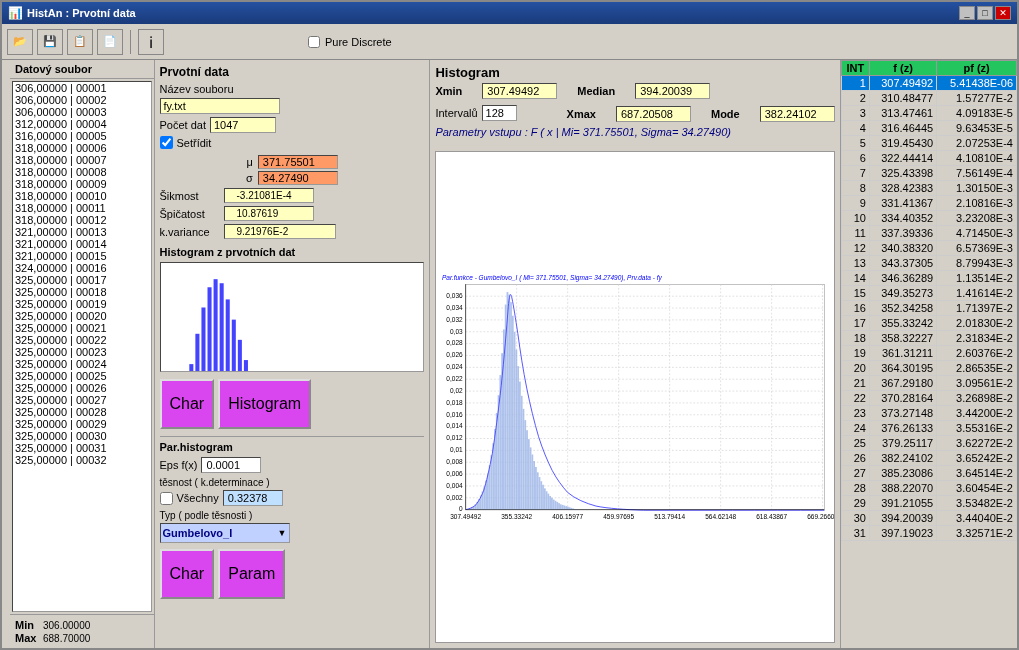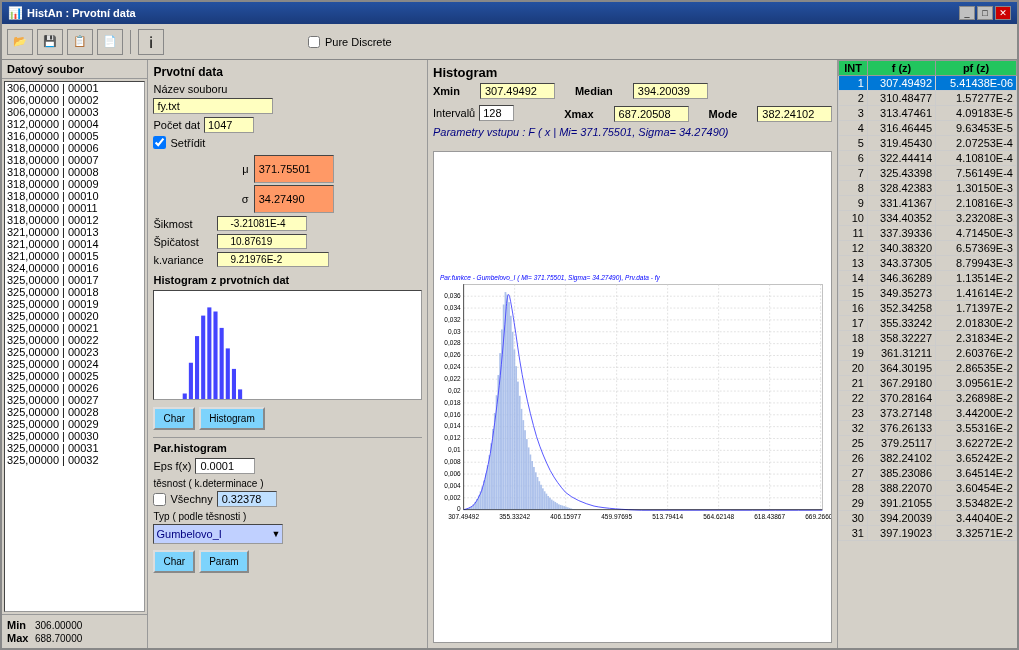"Datový soubor" .data-panel { margin-left: none -> 8px }
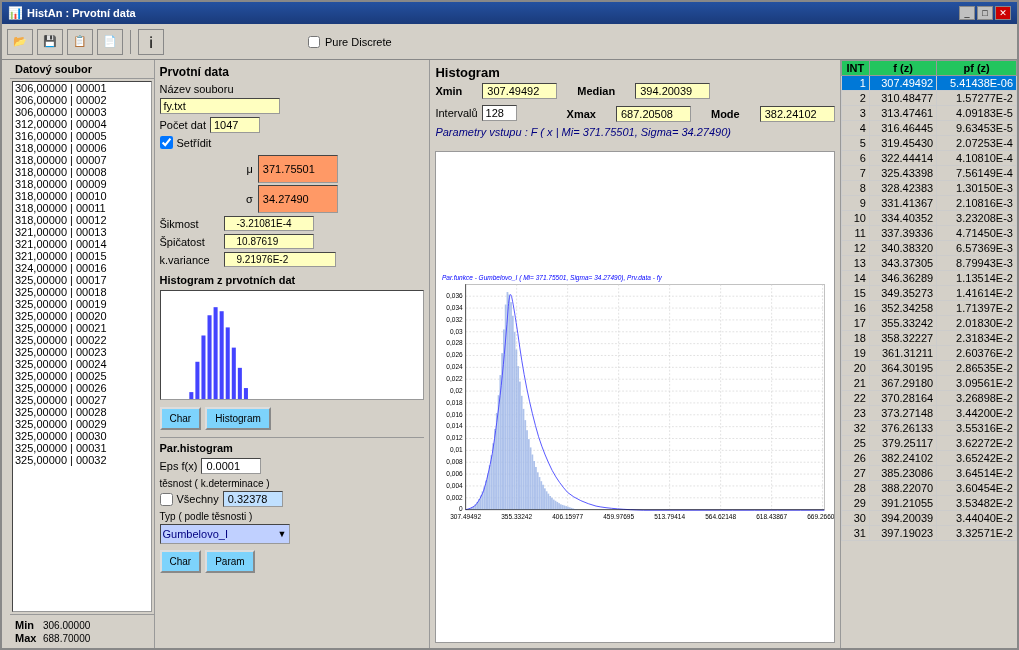"1047" span.text-field { width: 50px -> 66px }
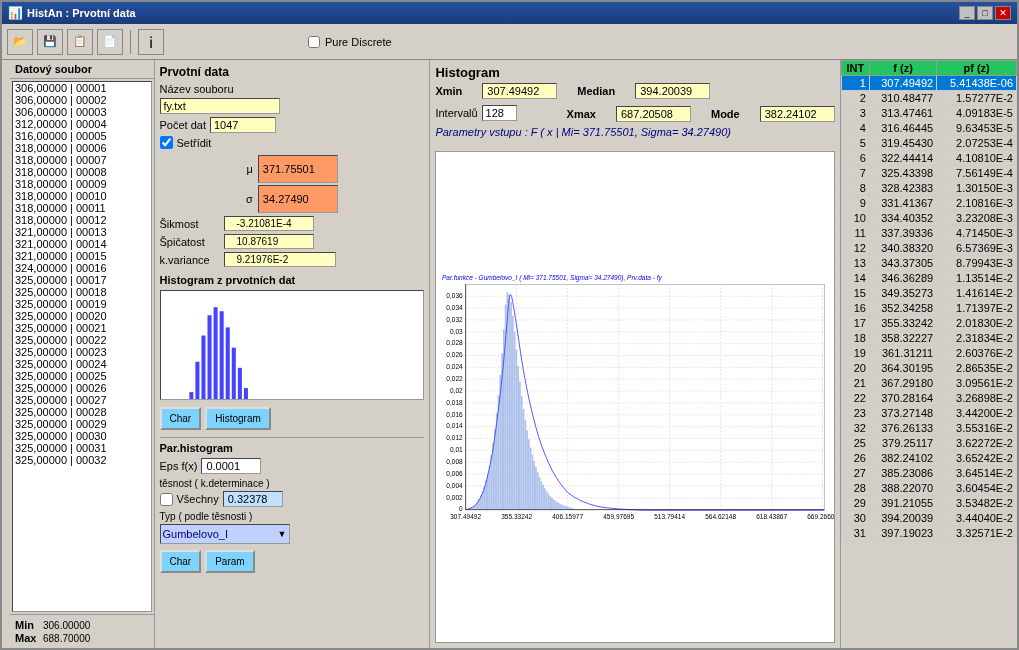"371.75501" .param-value { padding: 7px 4px -> 0 4px }
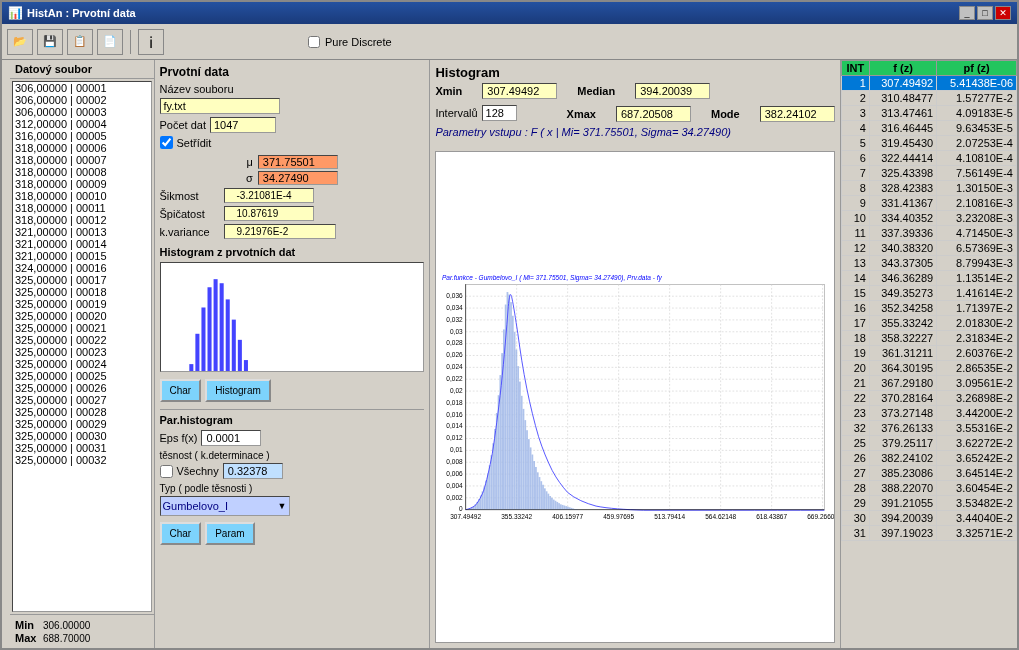"Char" .btn { background: #7dd3fc -> #d946ef; font-size: 10px -> 16px; padding: 4px 8px -> 14px 8px }
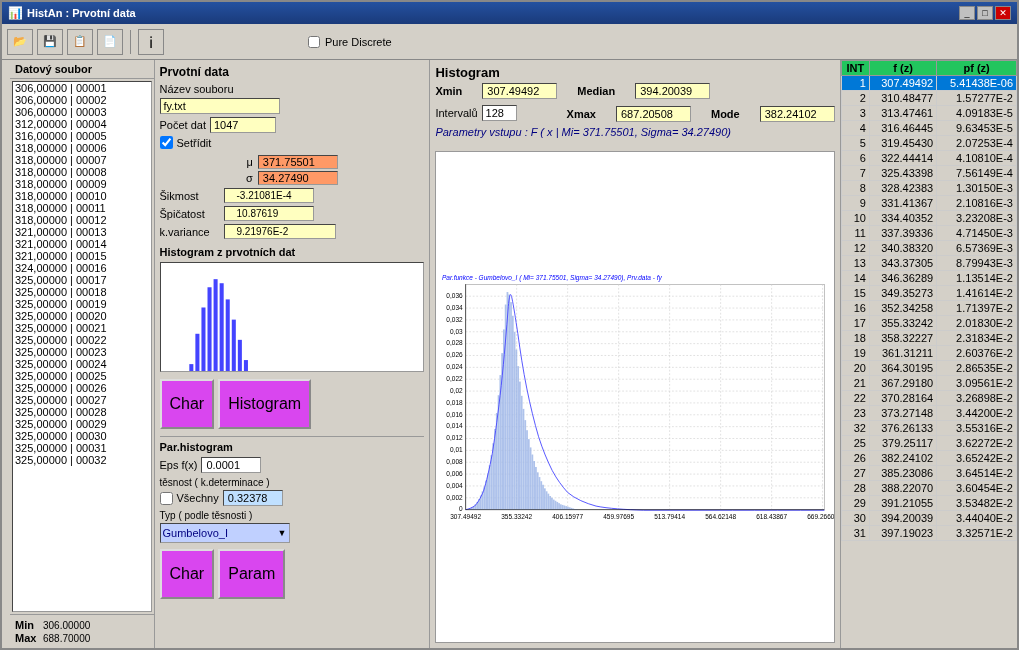"32" td { text: 32 -> 24 }
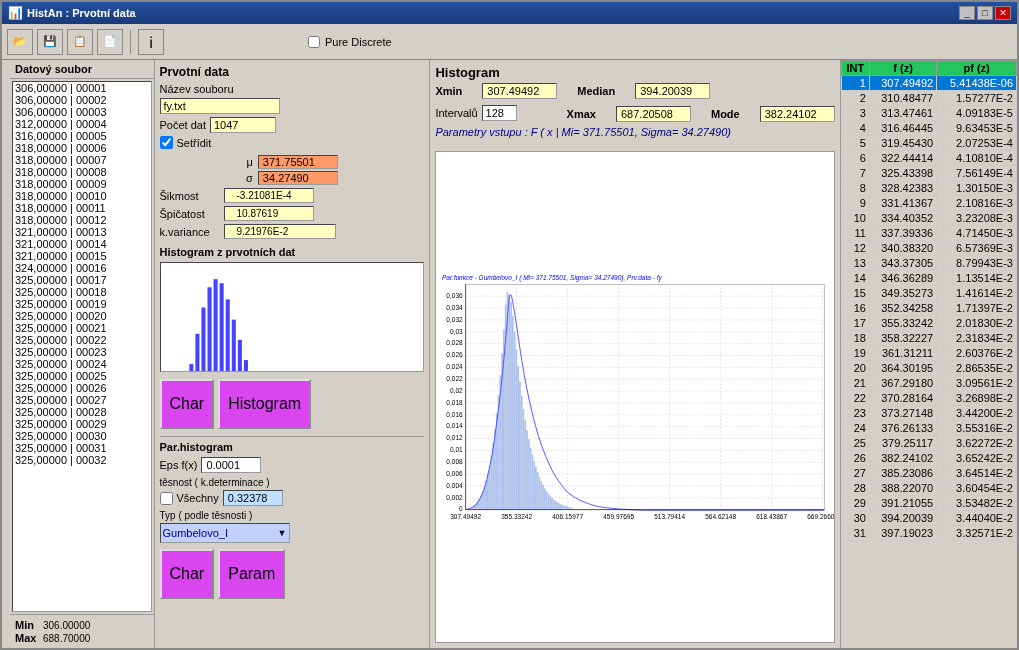"Gumbelovo_I" div { font-weight: none -> bold }
